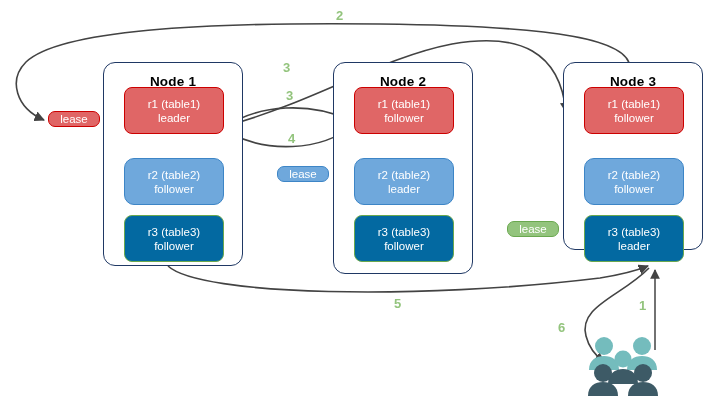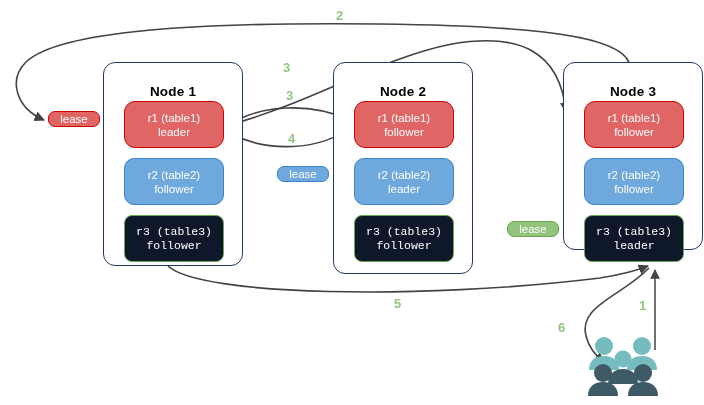"Node 1" .node-title { margin-top: 21px -> 11px }
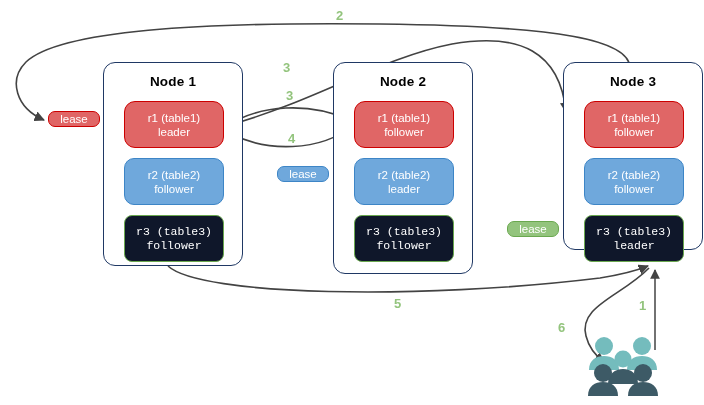"r1 (table1)" .rep-row1 { border-radius: 11px -> none; top: 38px -> 24px }
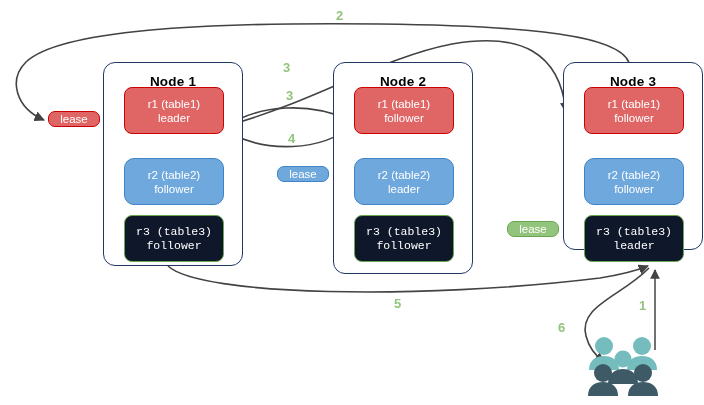"r3 (table3)" .rep-r3 { background: #0f172a -> #0369a1; font-family: Liberation Mono, monospace -> none }
